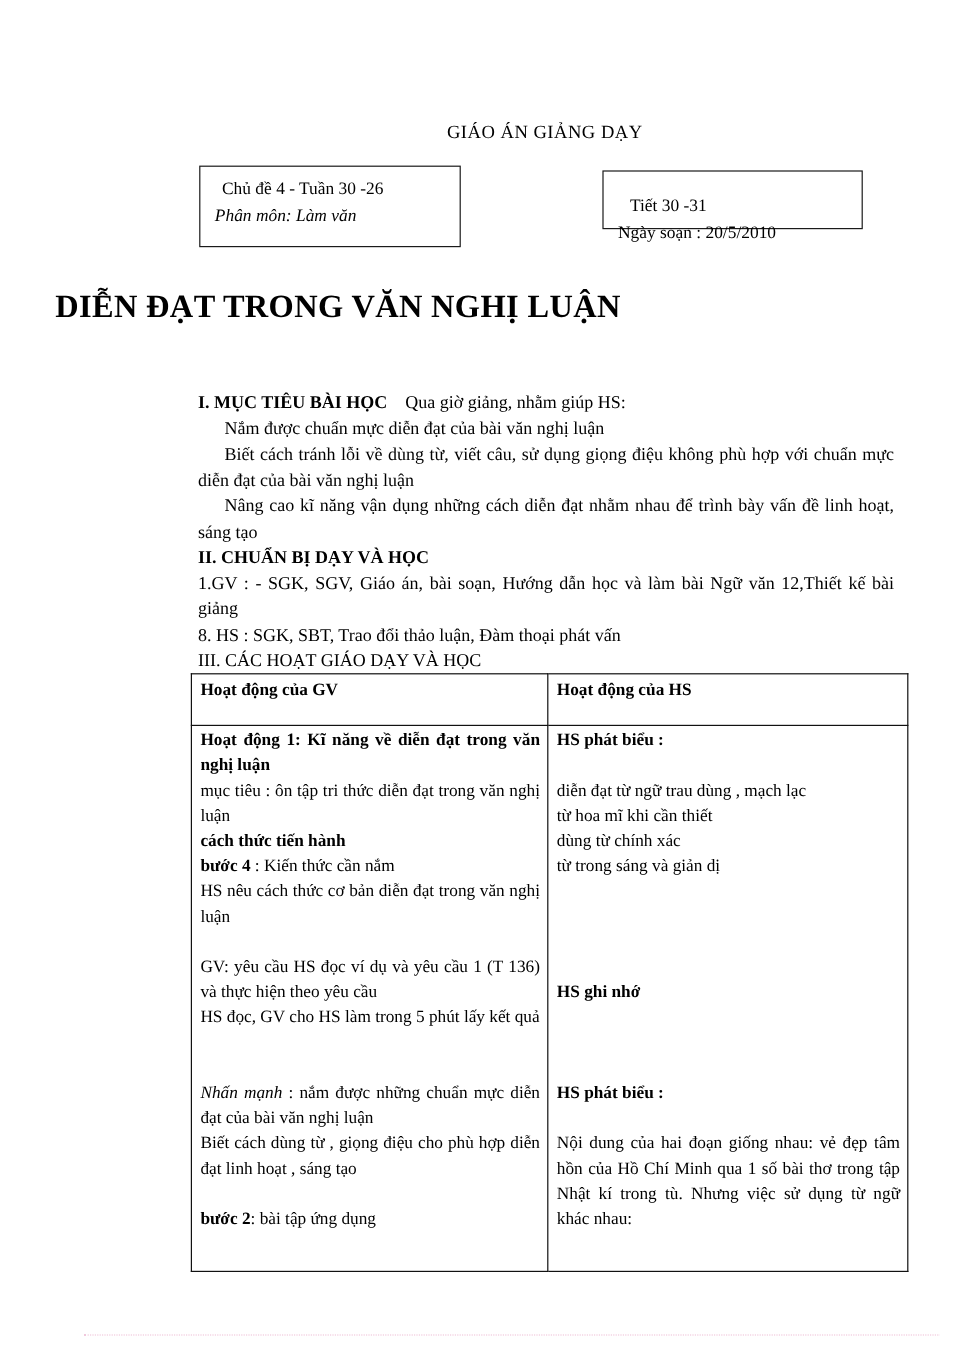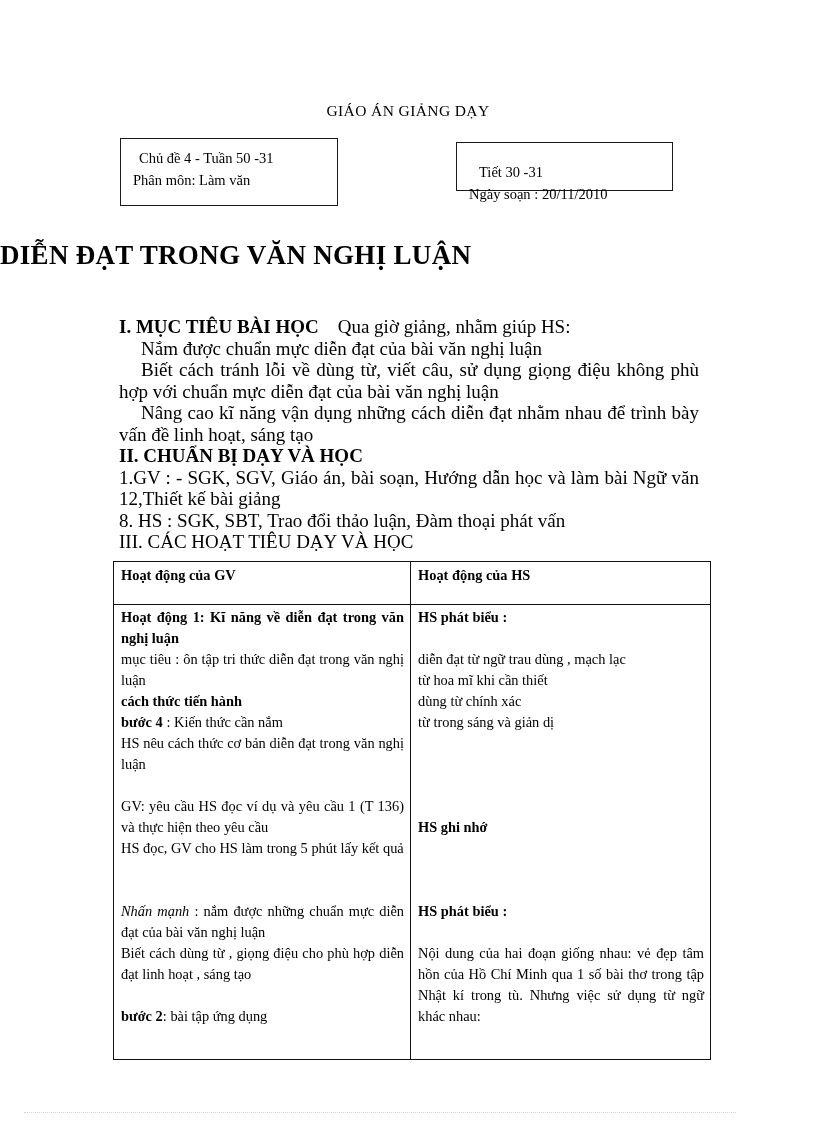"GIÁO ÁN GIẢNG DẠY" #page { margin-left: none -> 46px }
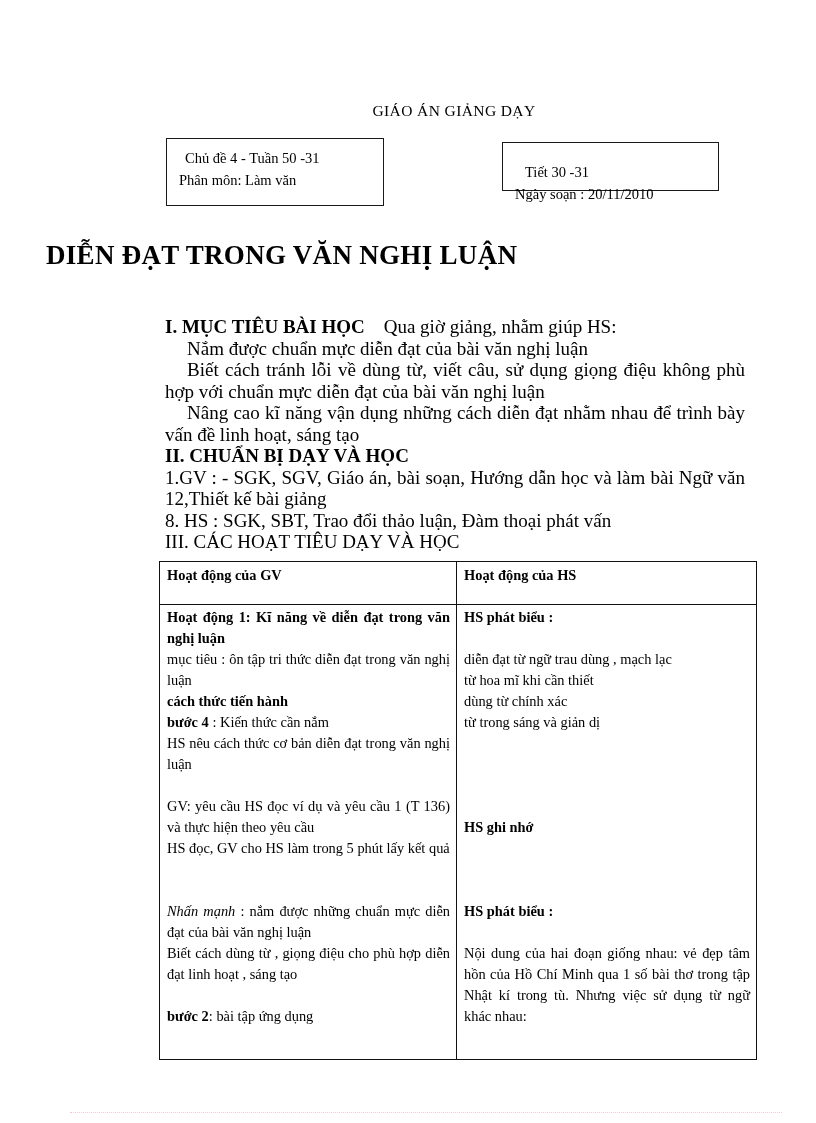"Chủ đề 4 - Tuần" span.line { text: 50 -31 -> 30 -26 }
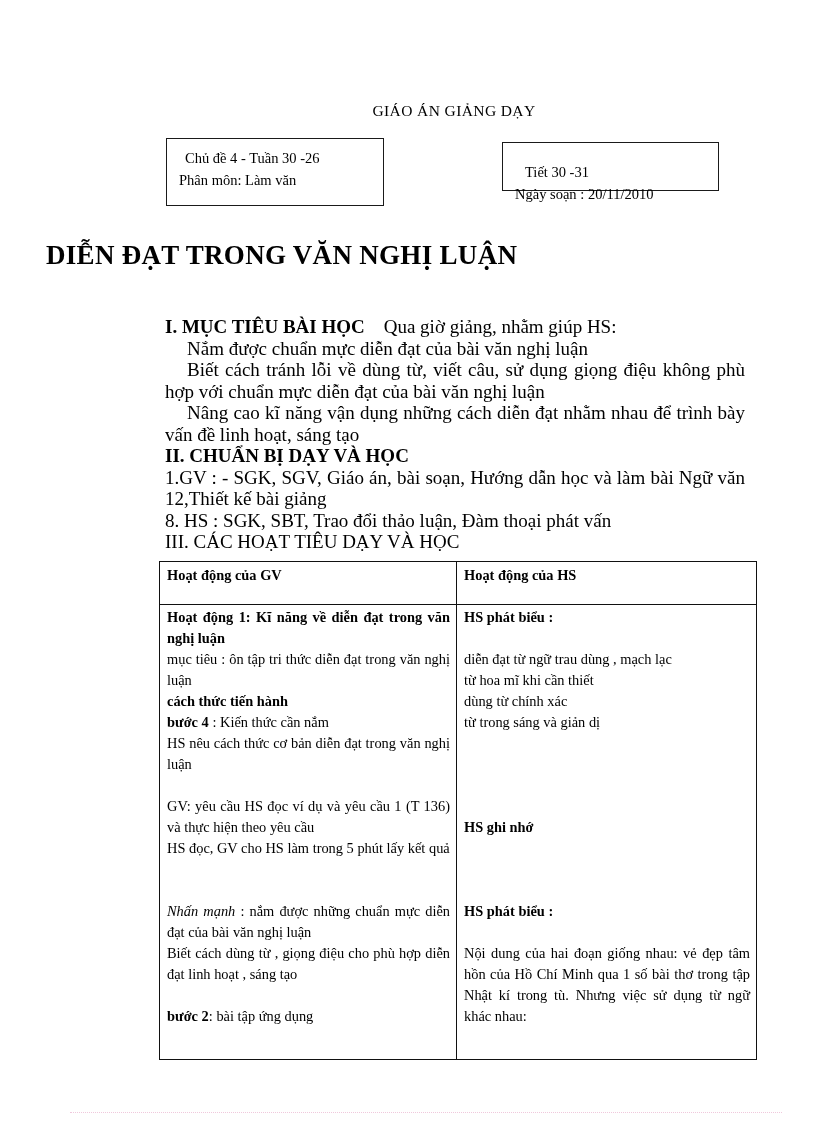"Phân môn: Làm văn" #info-box-left .line-2 { font-style: none -> italic }
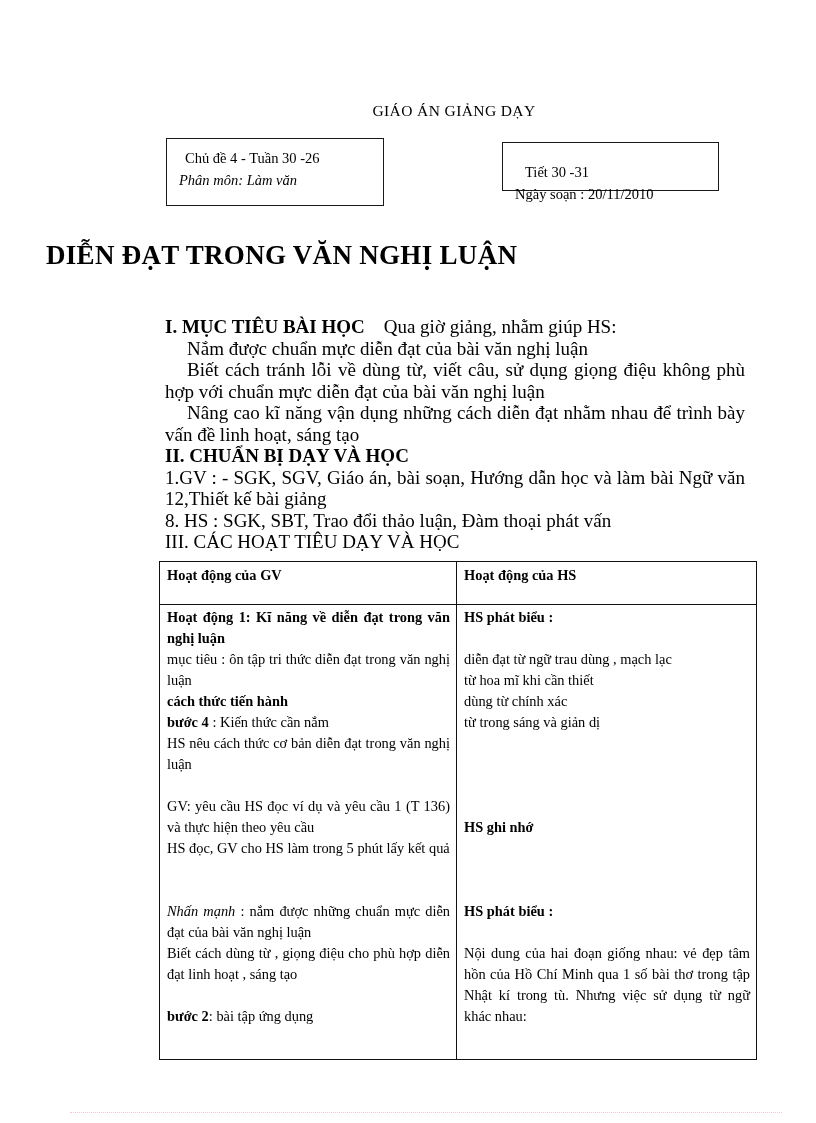"Ngày soạn : 20/11/2010" span.line { text: 20/11/2010 -> 20/5/2010 }
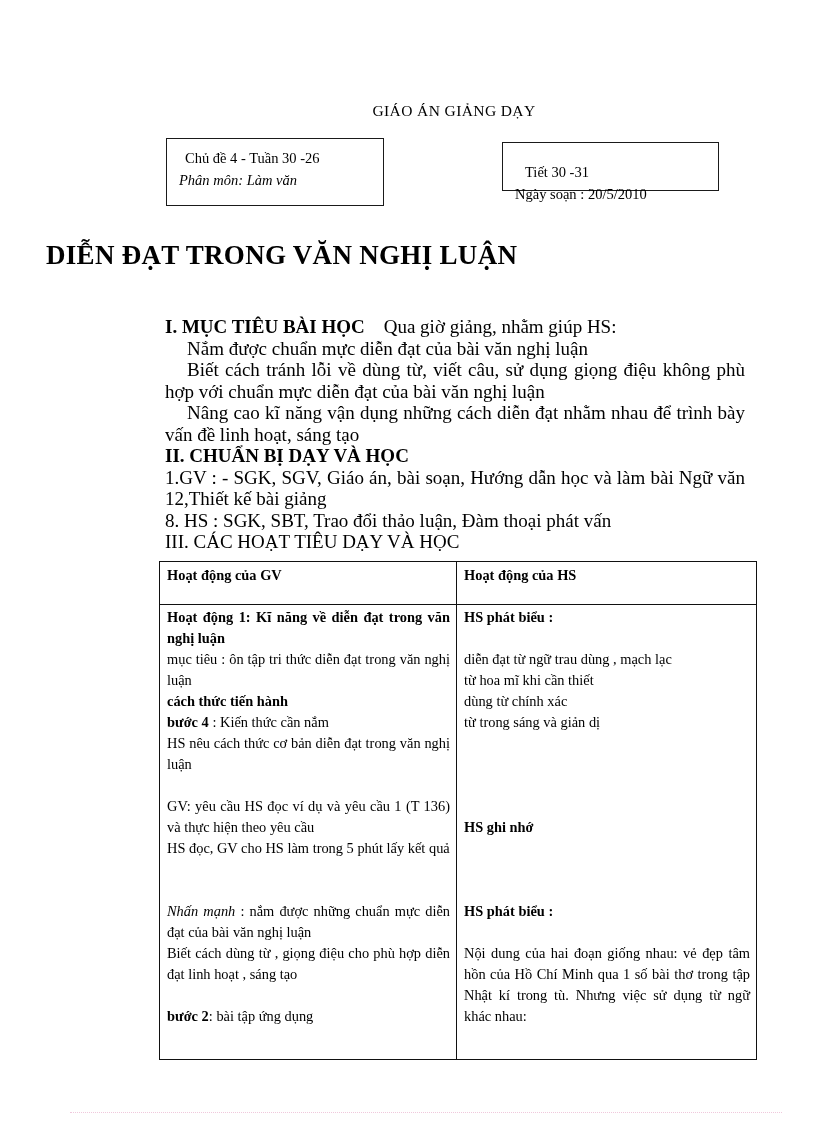"I. MỤC TIÊU BÀI HỌC" #body-text { font-size: 19px -> 15px; top: 316px -> 326px }
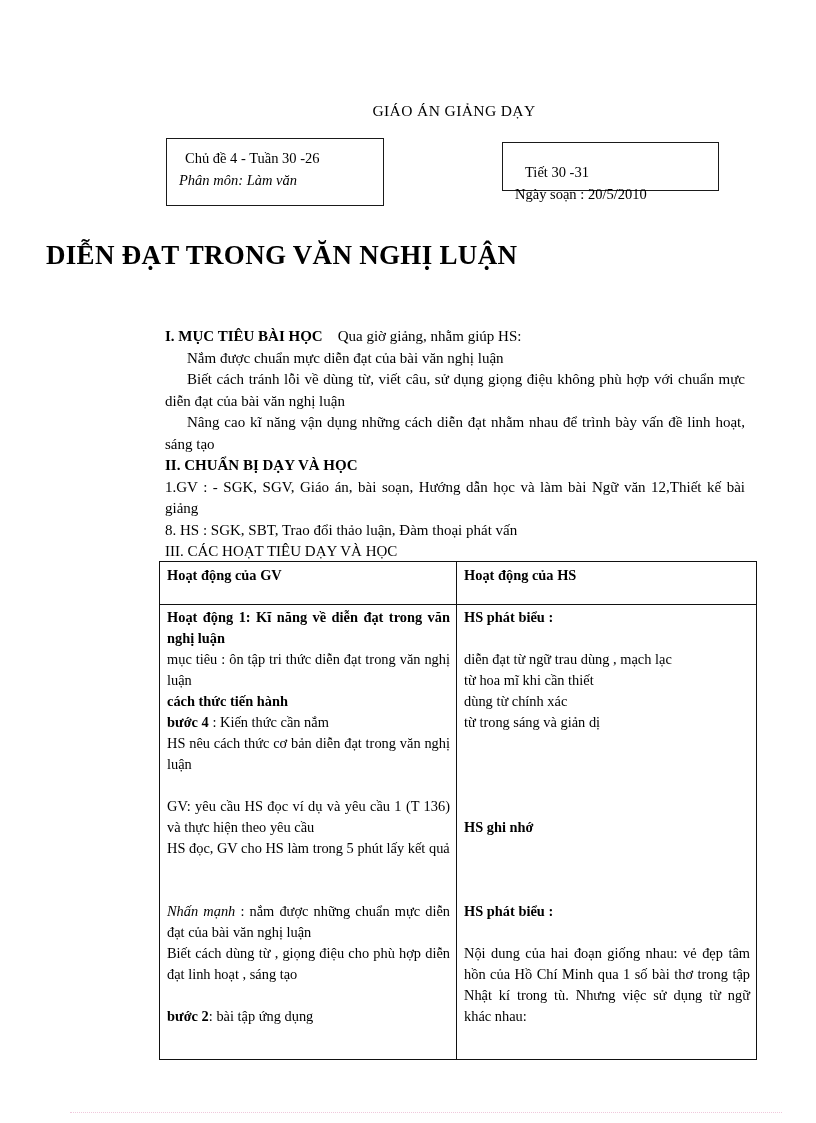"III. CÁC HOẠT TIÊU DẠY" p { text: TIÊU -> GIÁO }
